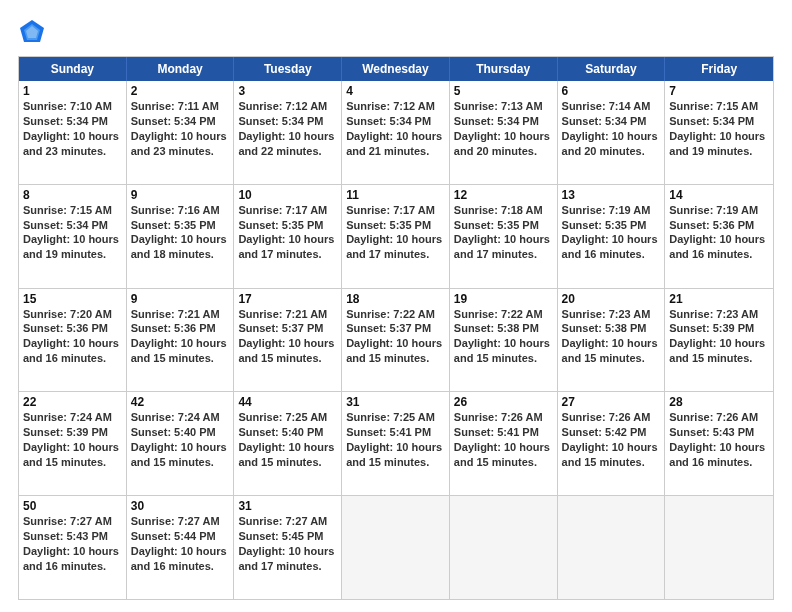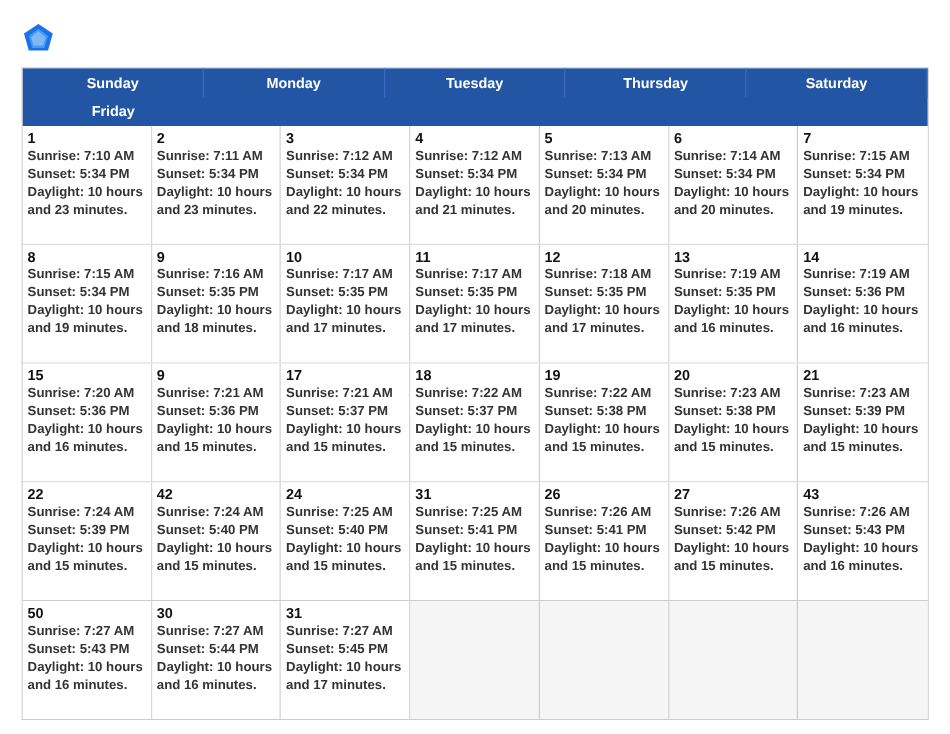"Sunday" .cal-header { grid-template-columns: repeat(5, 1fr) -> repeat(7, 1fr) }
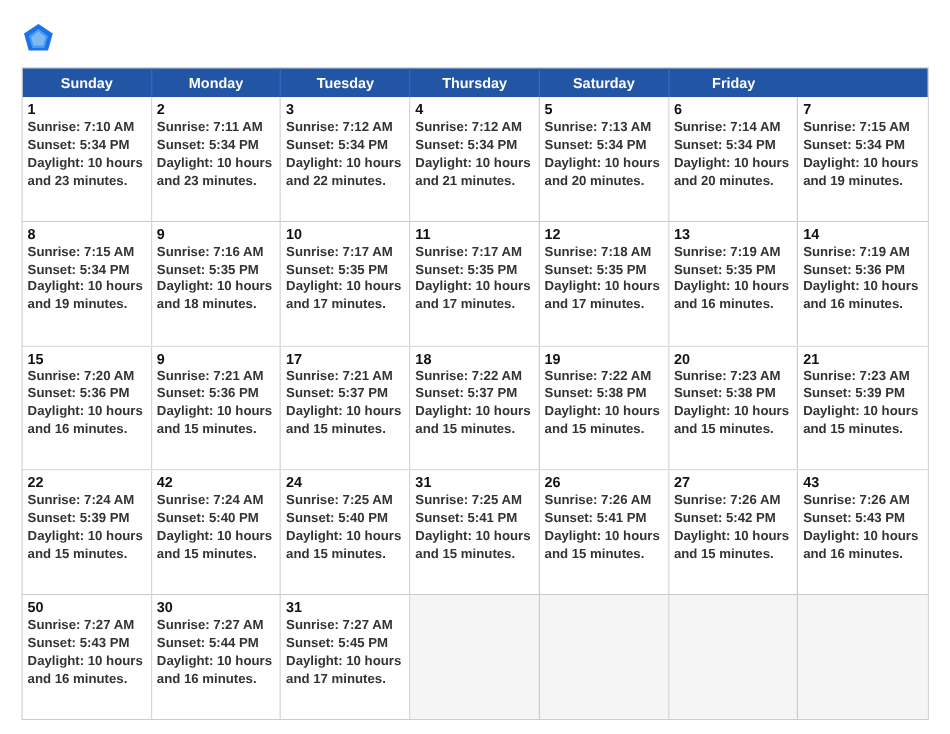"Wednesday" div.cal-header-cell { html: none -> <div>Wednesday</div> }
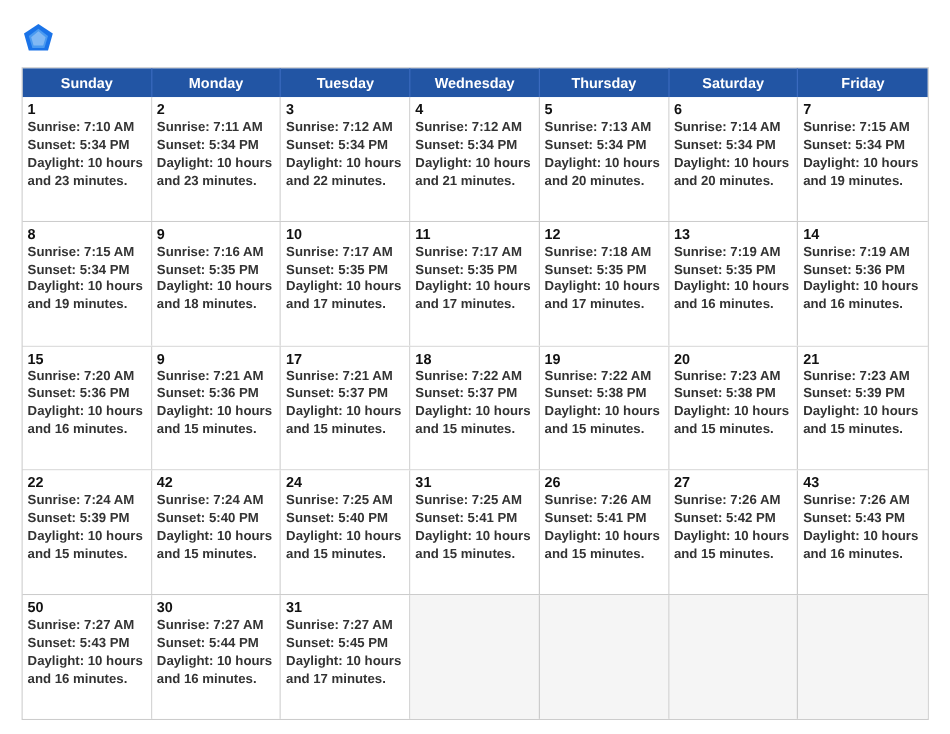"24" div.day-num { text: 24 -> 44 }
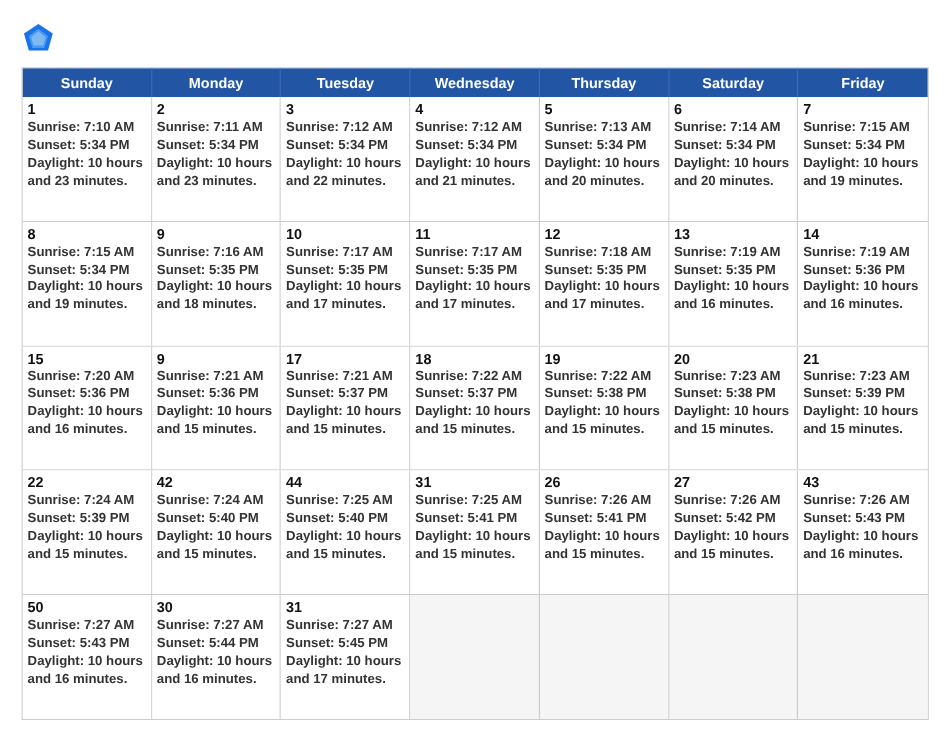"43" div.day-num { text: 43 -> 28 }
